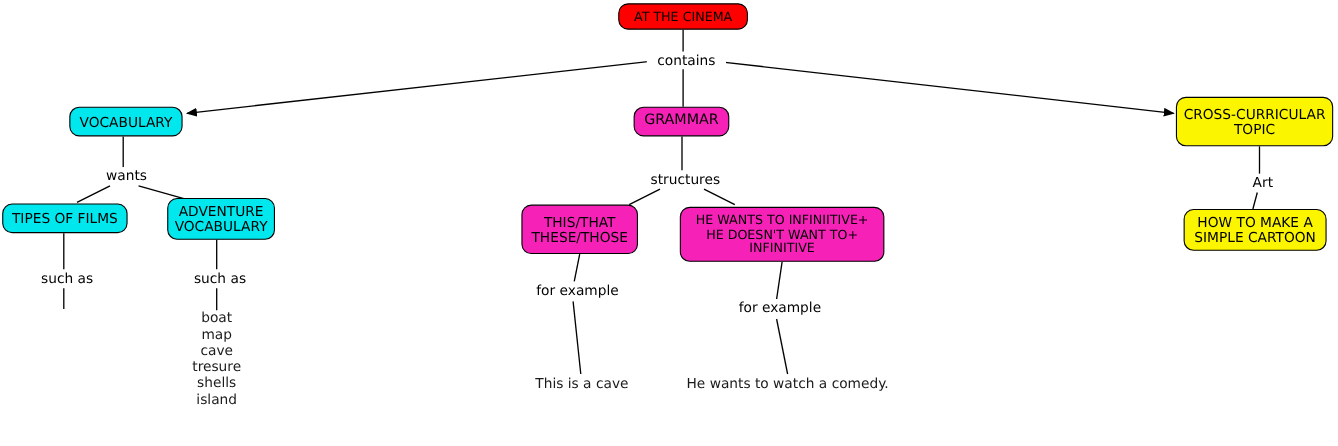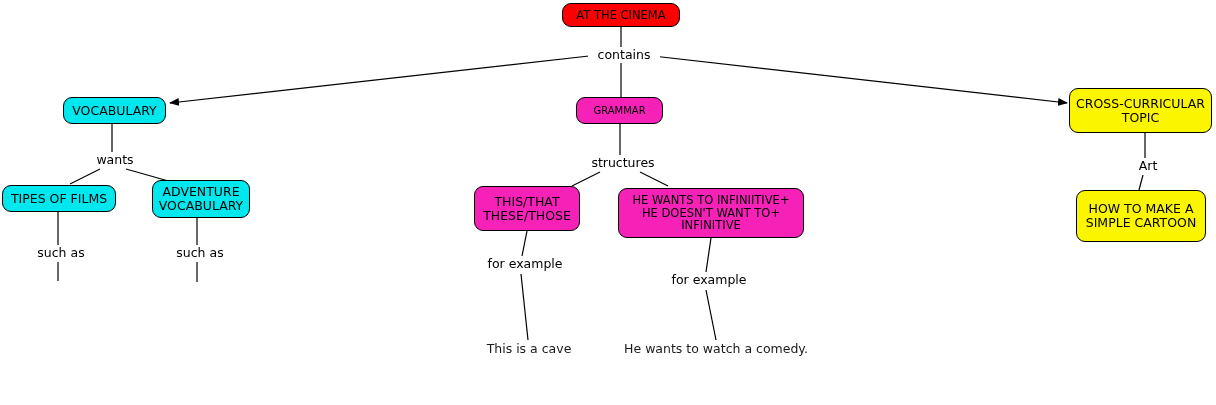"GRAMMAR" div.node { font-size: 10px -> 13px }
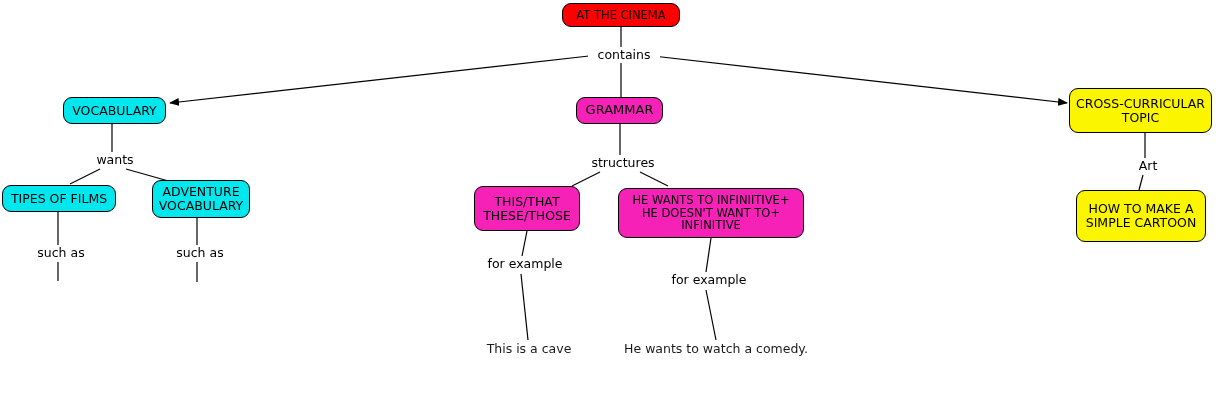"HOW TO MAKE A" div.node { height: 52px -> 38px }
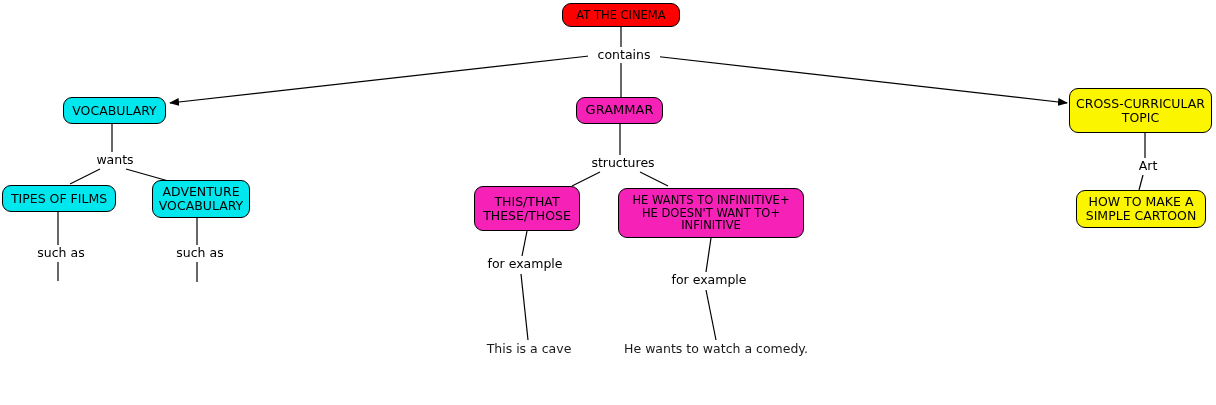"boat" div.plain-text { html: none -> <div>boat map cave tresure shells island</div> }
